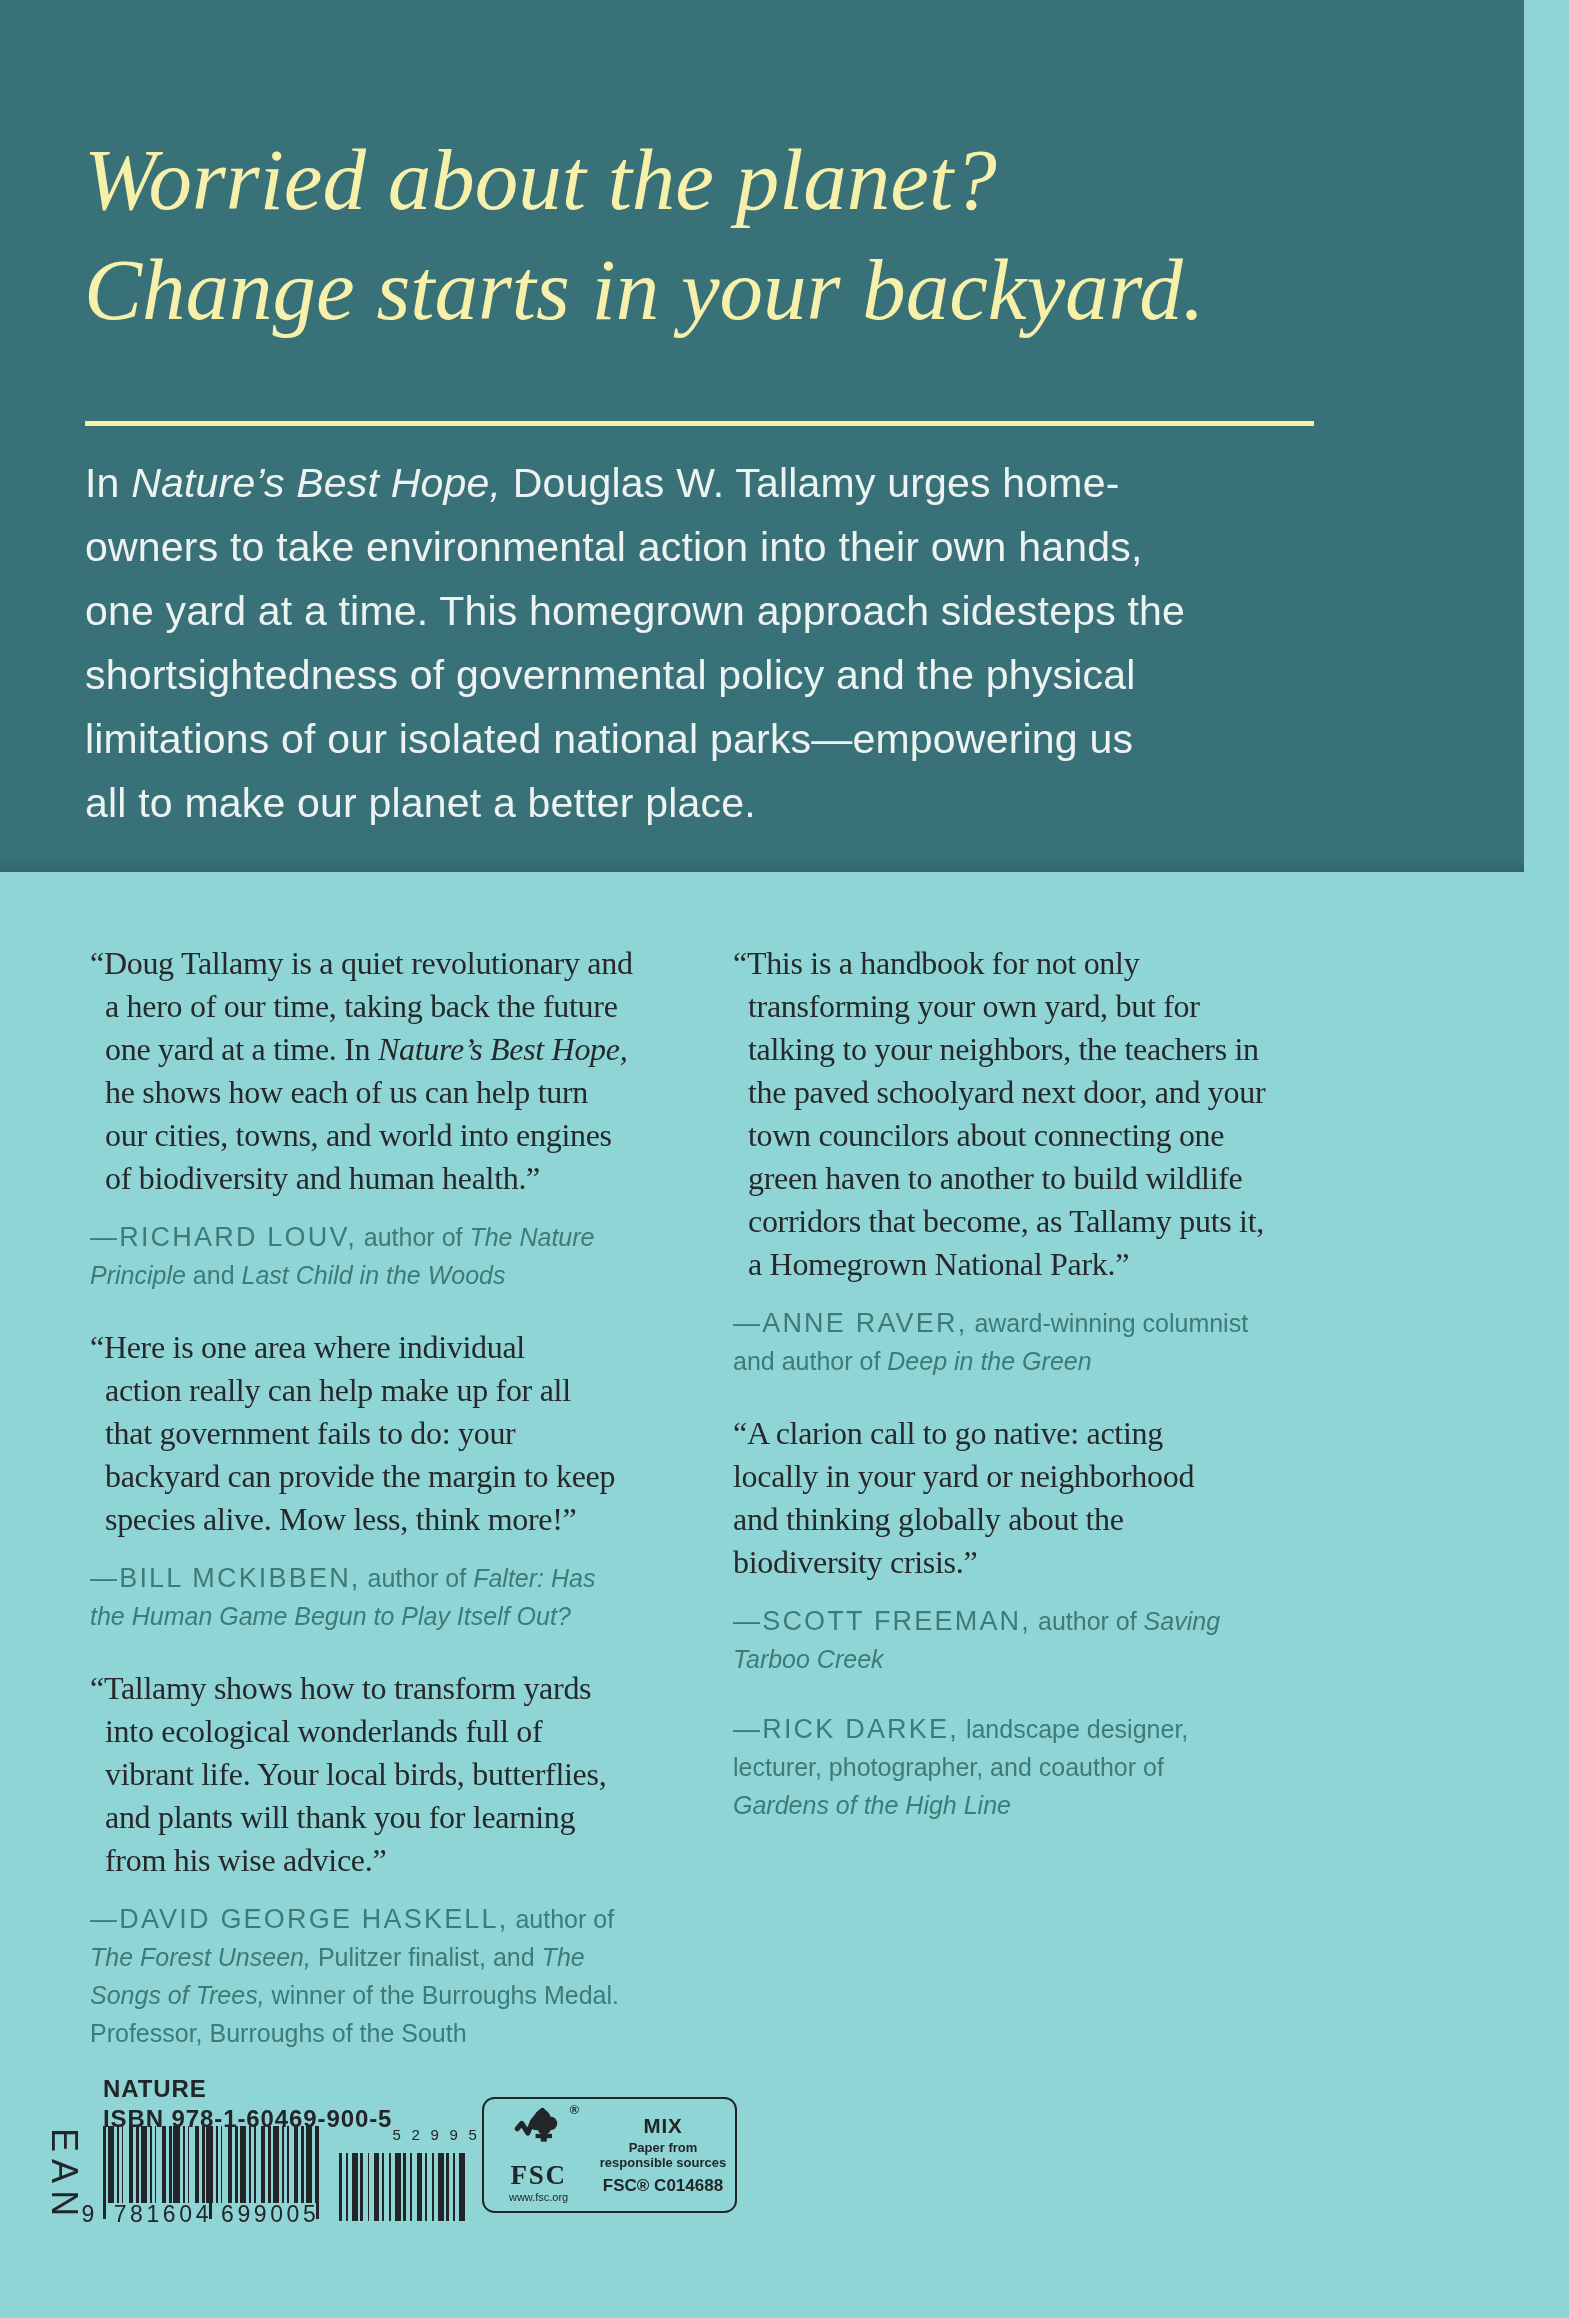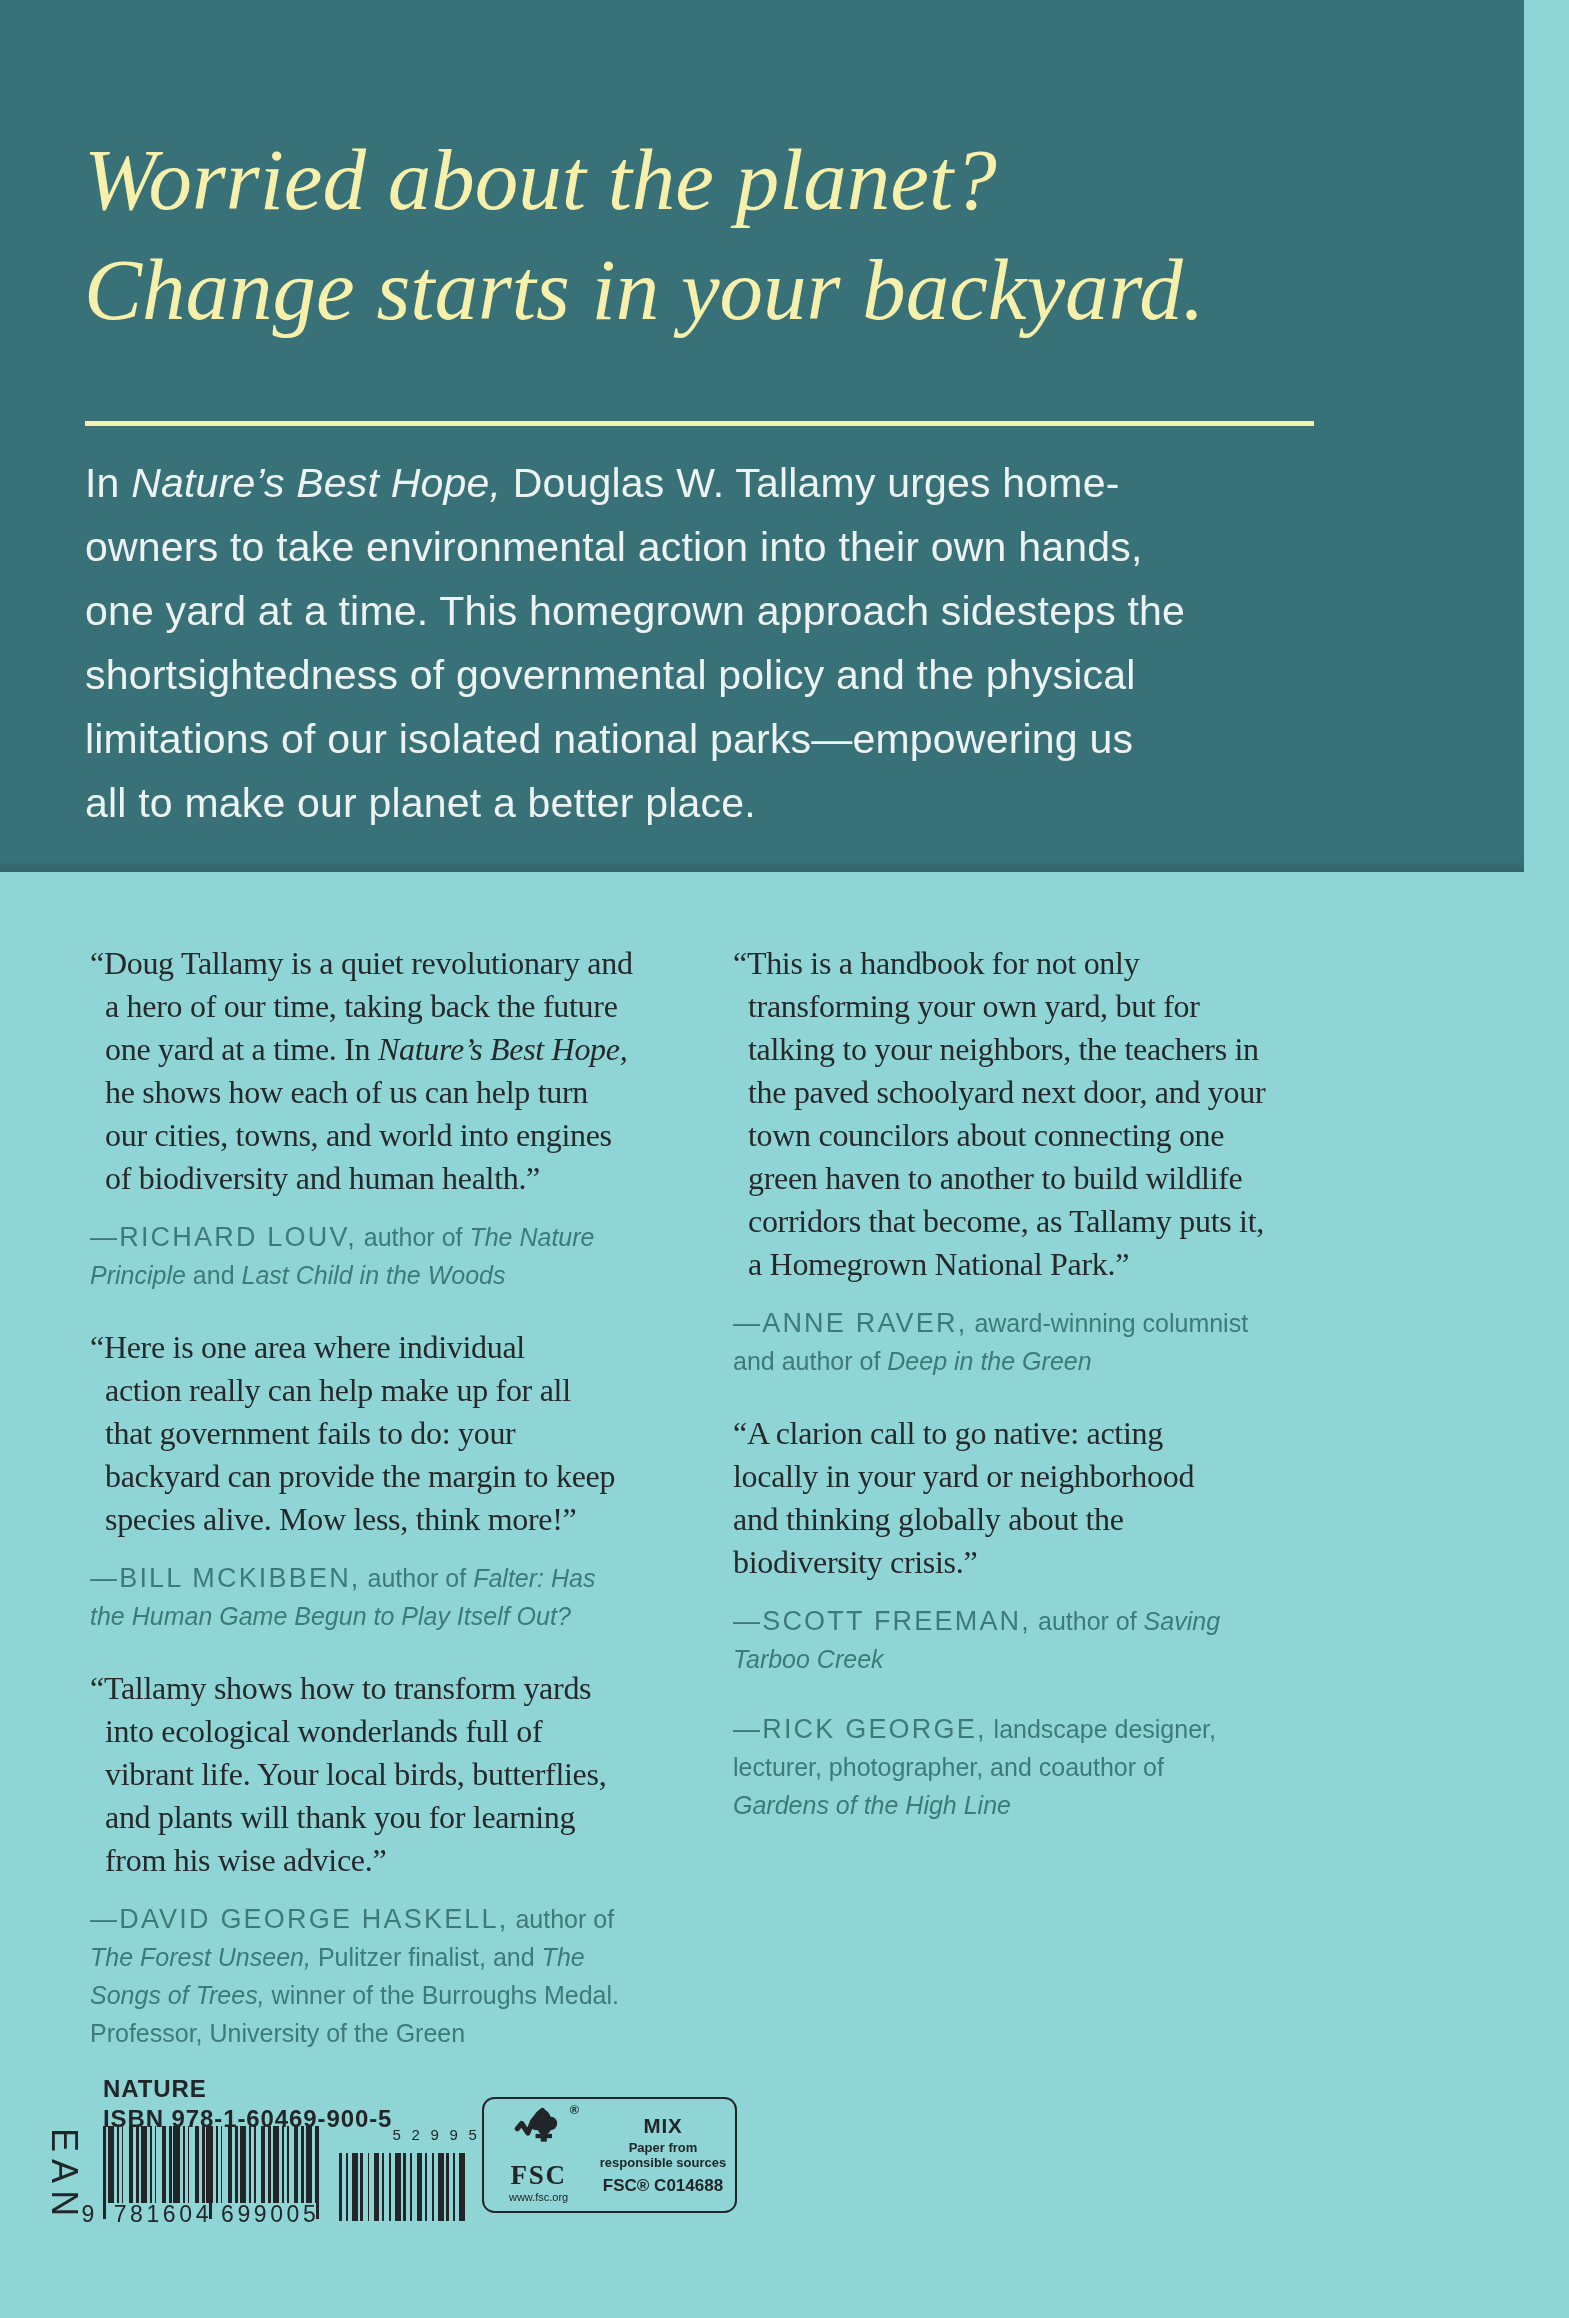"—RICK GEORGE," span.seg-name { text: GEORGE -> DARKE }
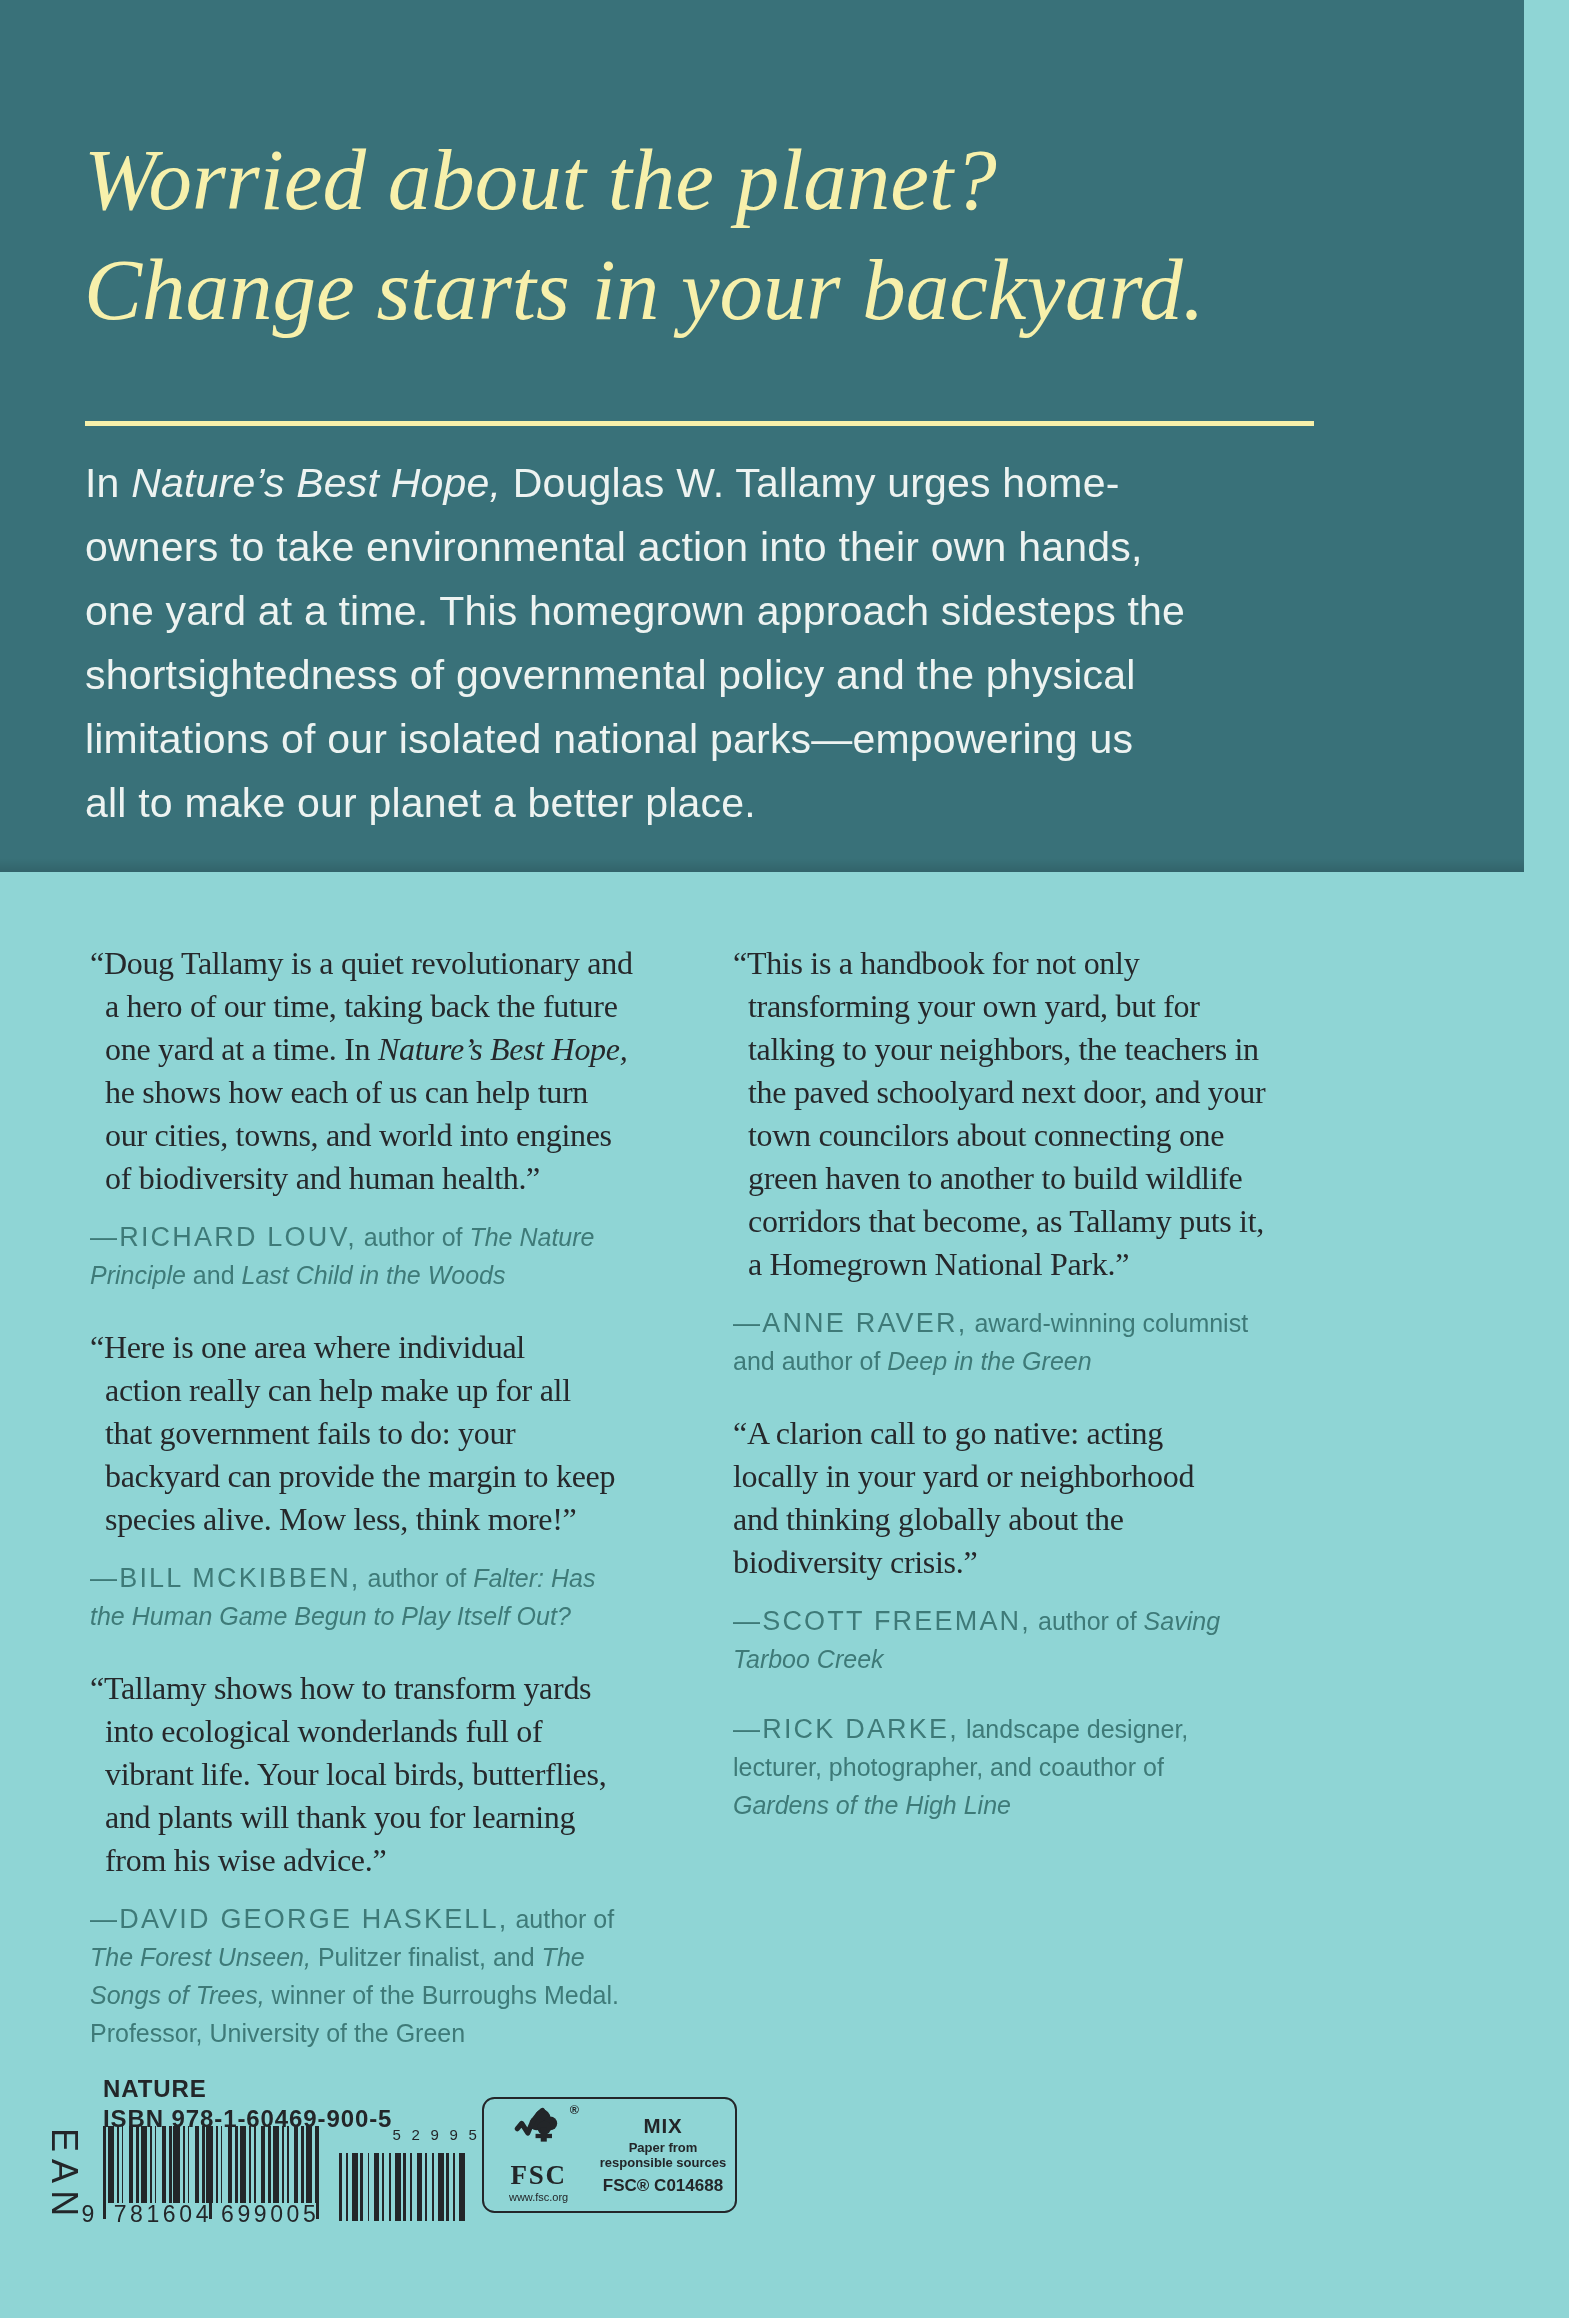"Professor, University of the Green" span { text: University of the Green -> Burroughs of the South }
